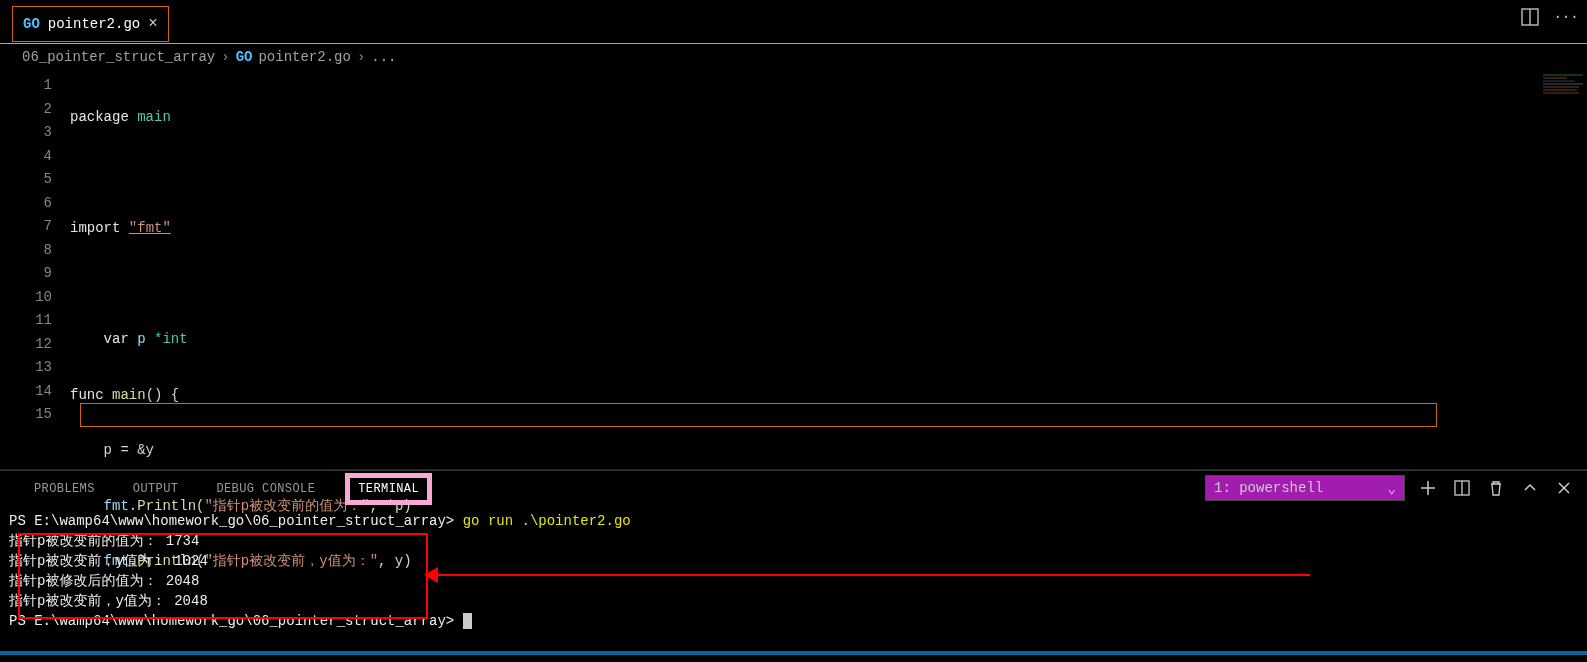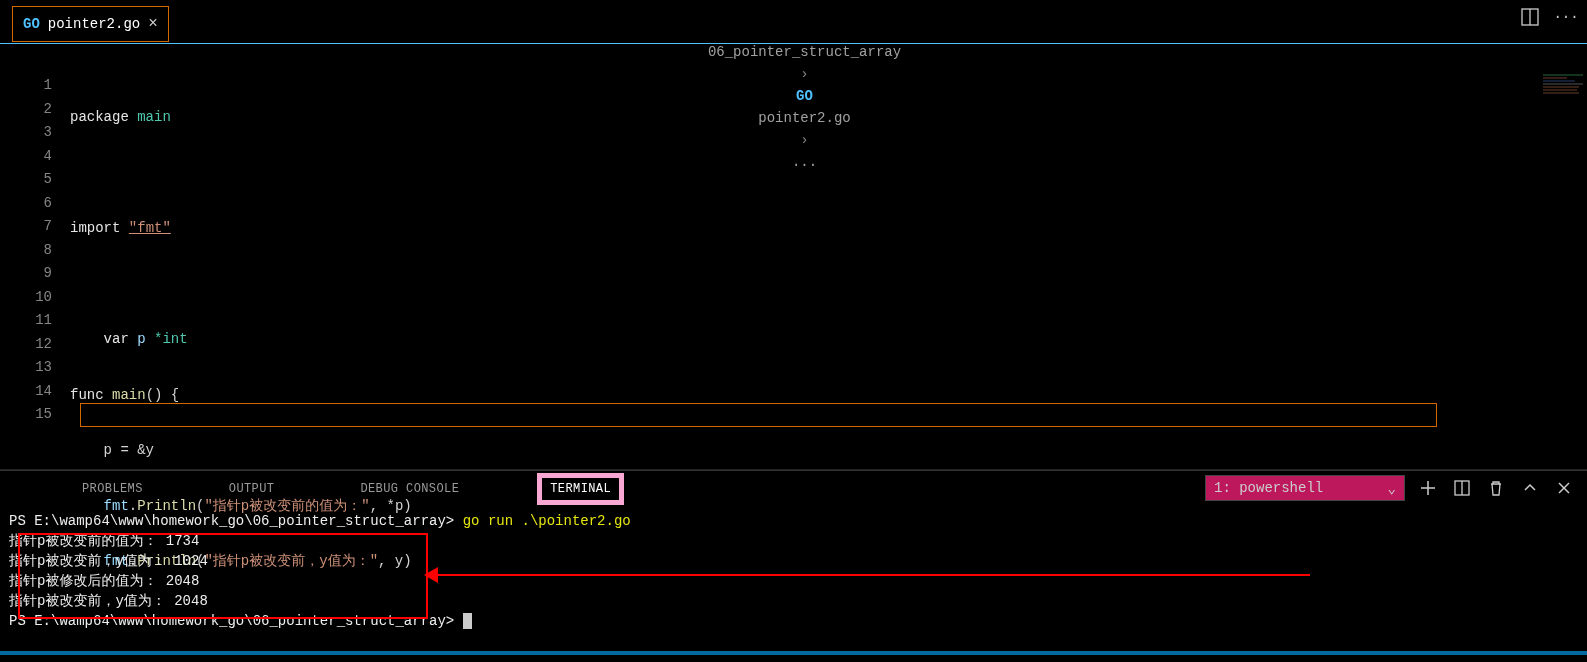"06_pointer_struct_array" .breadcrumb { flex-direction: column -> none }
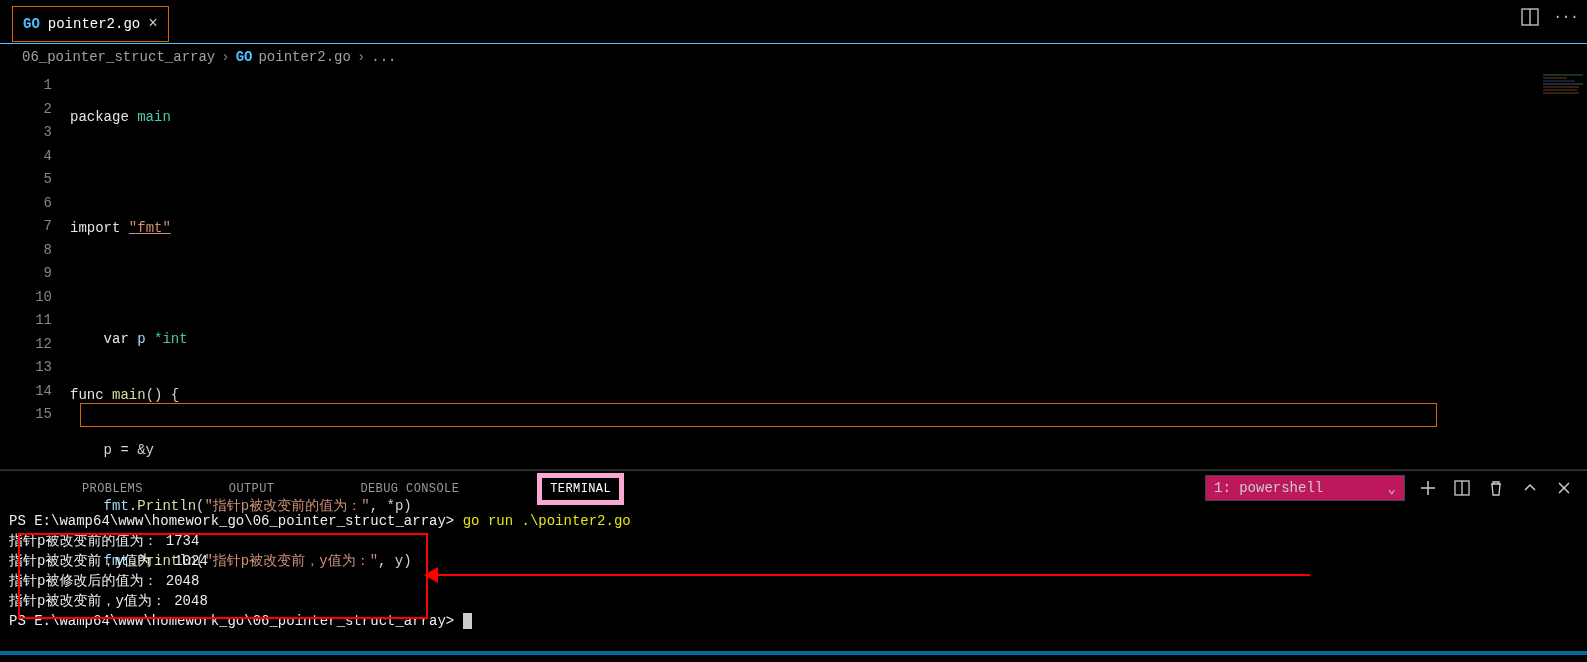"PROBLEMS" .panel-tabs .ptab .box { margin-left: 48px -> none }
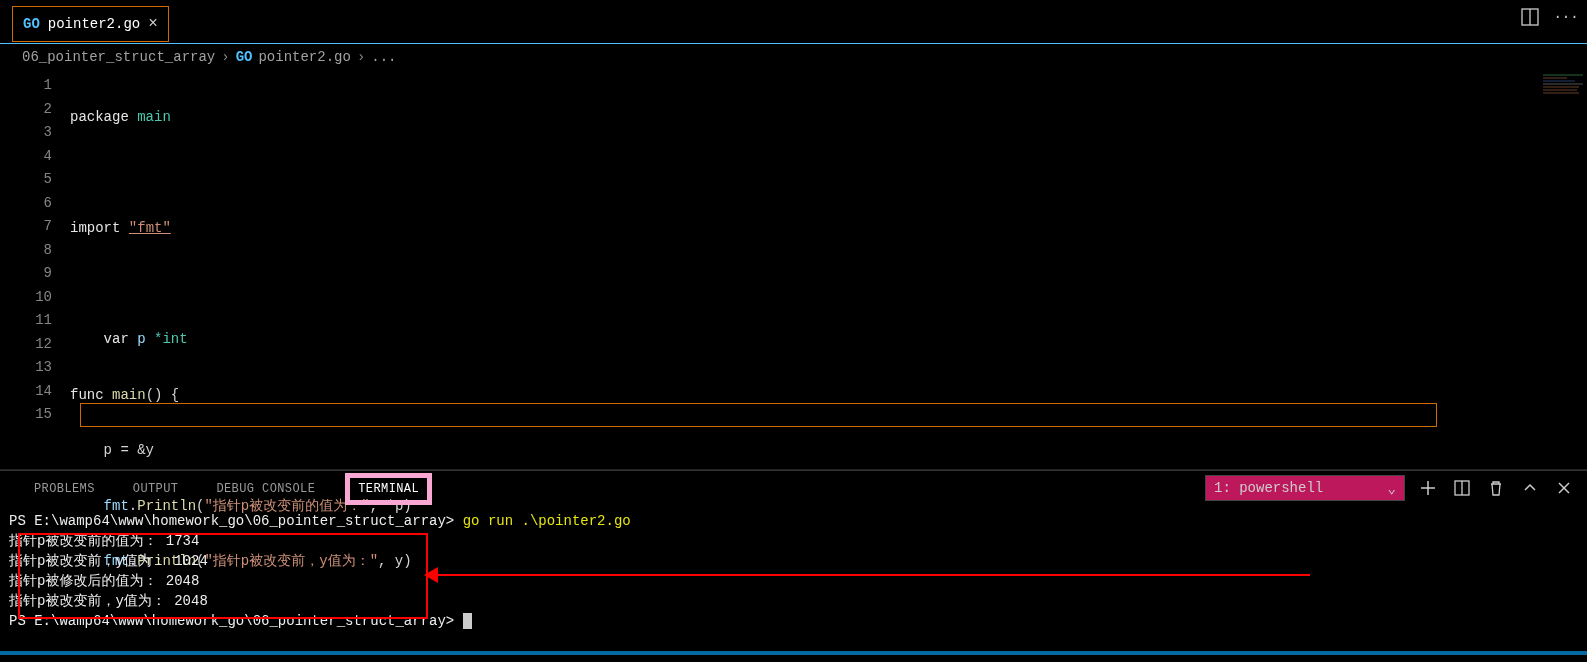"1: powershell" .term-select { background: #be185d -> #a21caf }
